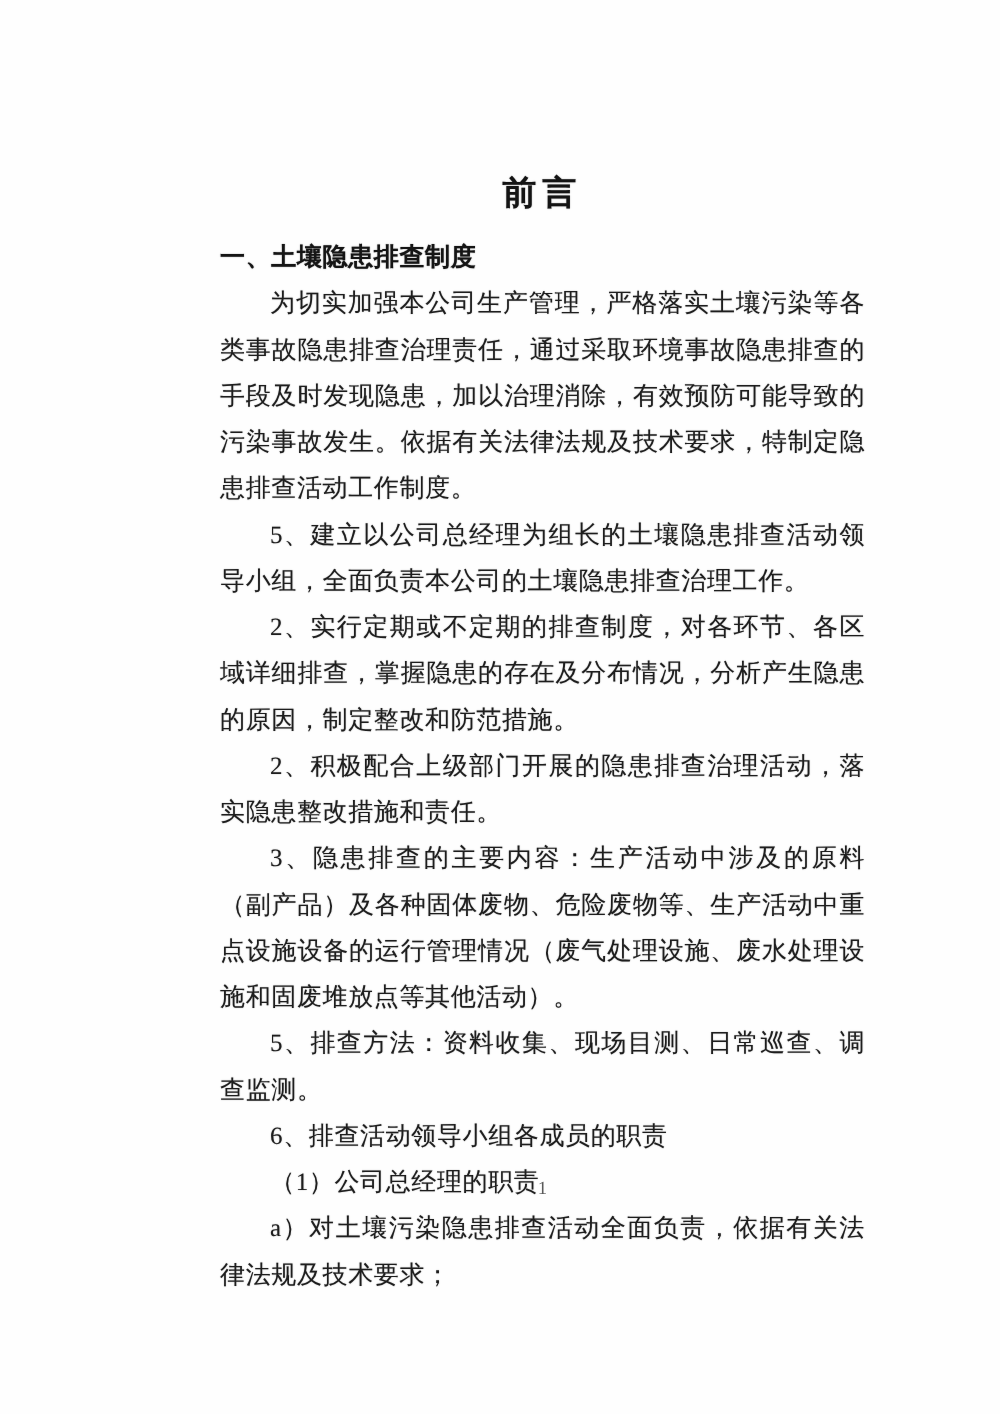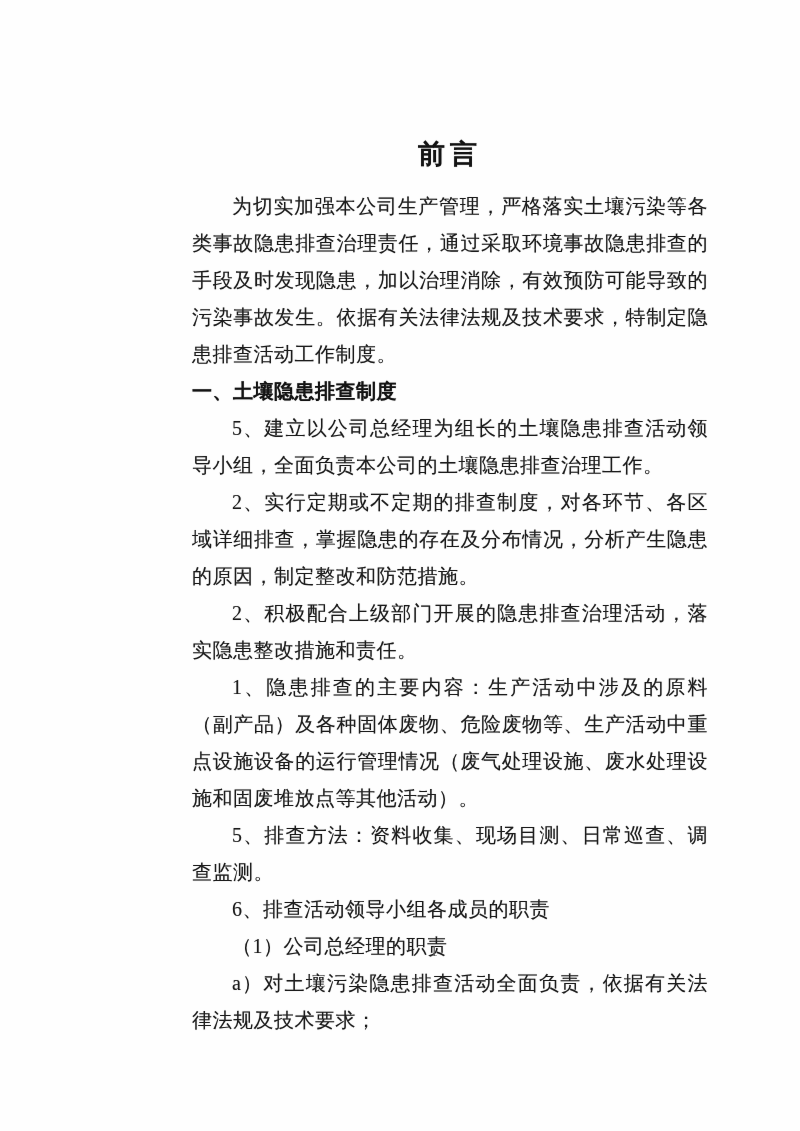"前言" .content { margin-left: 16px -> none }
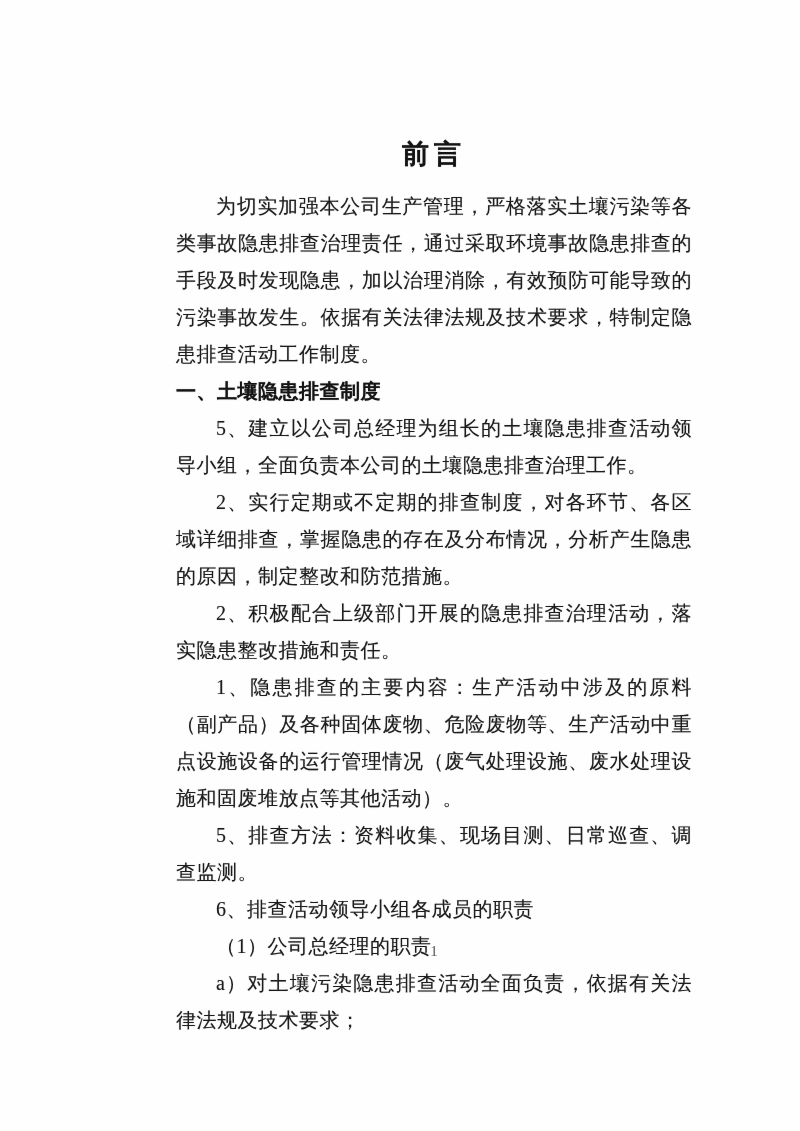"为切实加强本公司生产管理，严格落实土壤污染等各类事故隐患排查治理责任，通过采取环" p.para { order: before "一、土壤隐患排查制度" -> after "一、土壤隐患排查制度" }
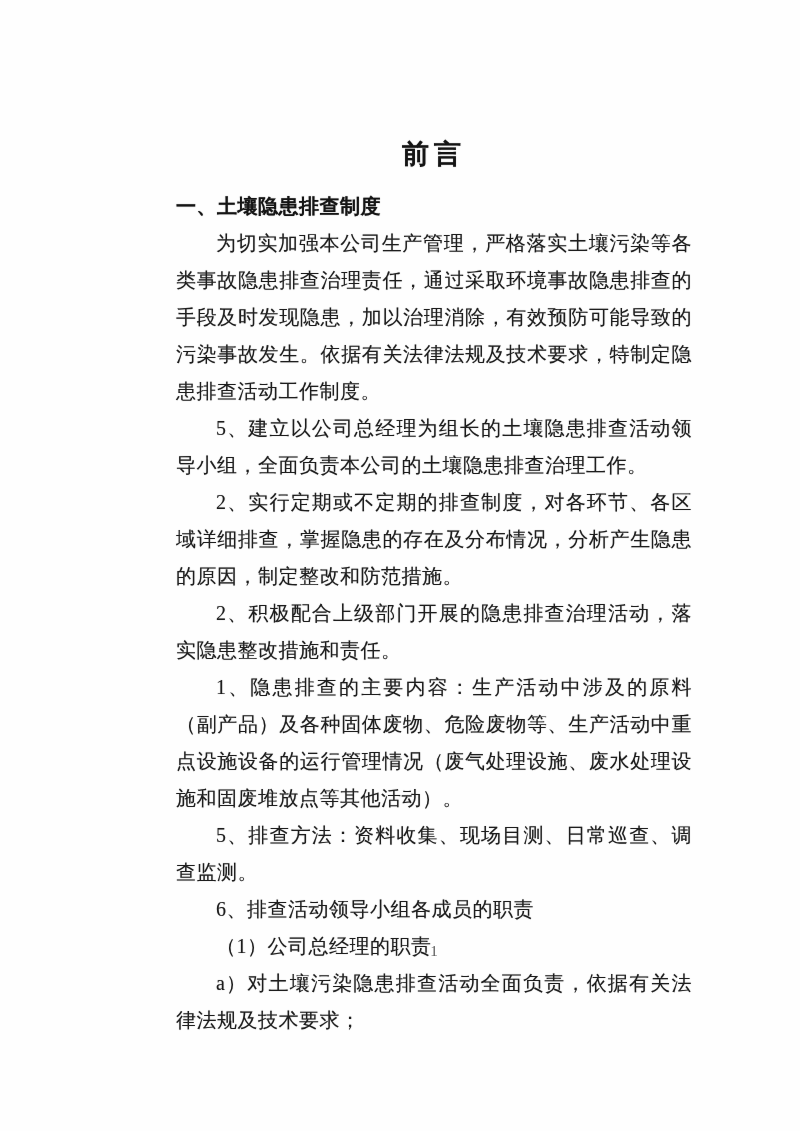"1、隐患排查的主要内容：生产活动中涉及的原料（副产品）及各种固体废物、危险废物等" p.para { text: 1 -> 3 }
